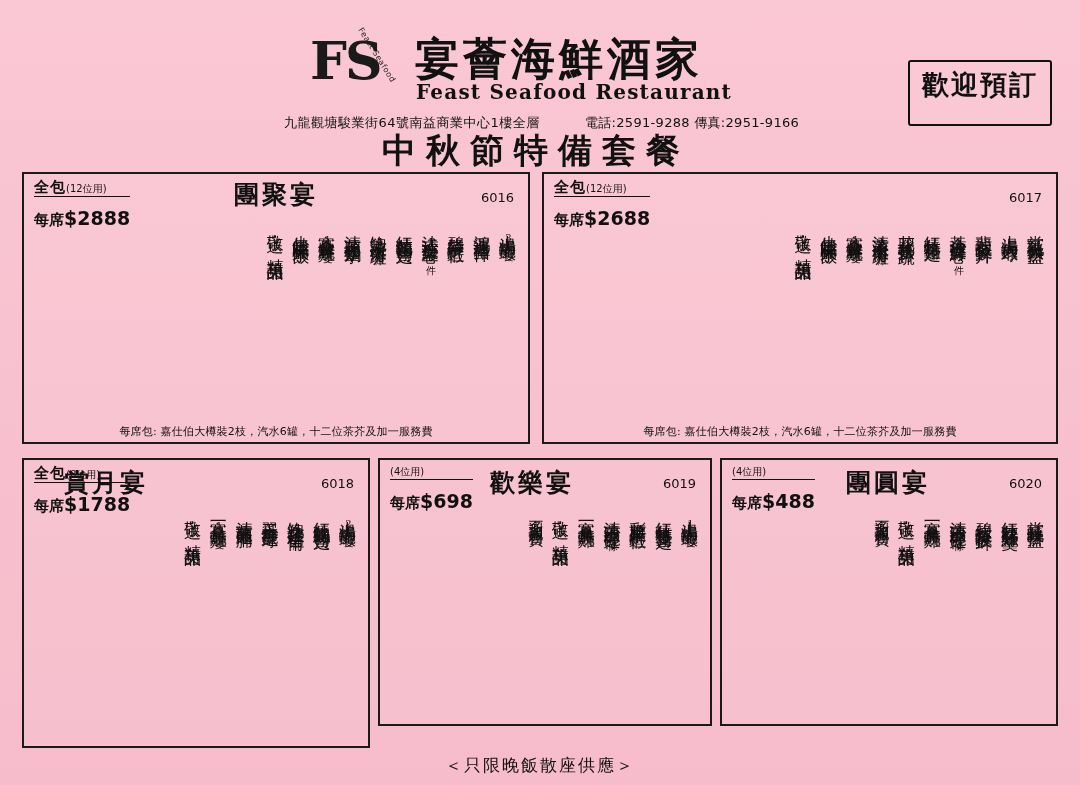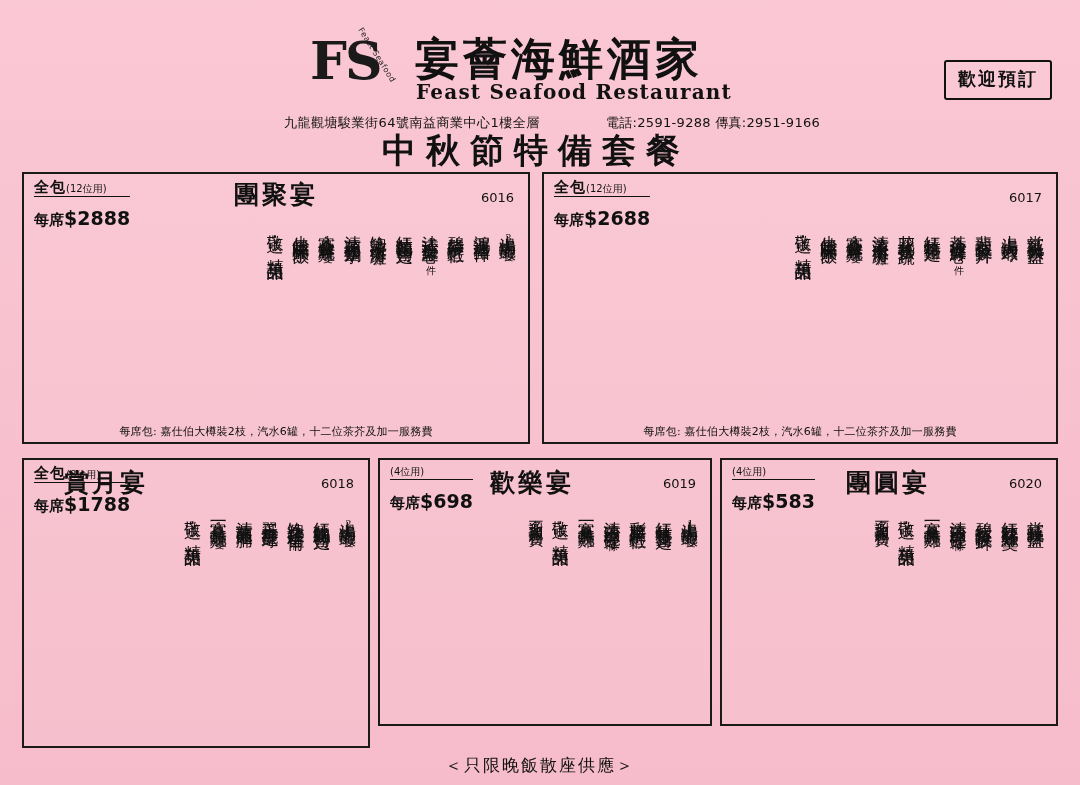"歡迎預訂" .welcome-stamp { font-size: 18px -> 27px; padding: 5px 12px 7px -> 5px 12px 21px }
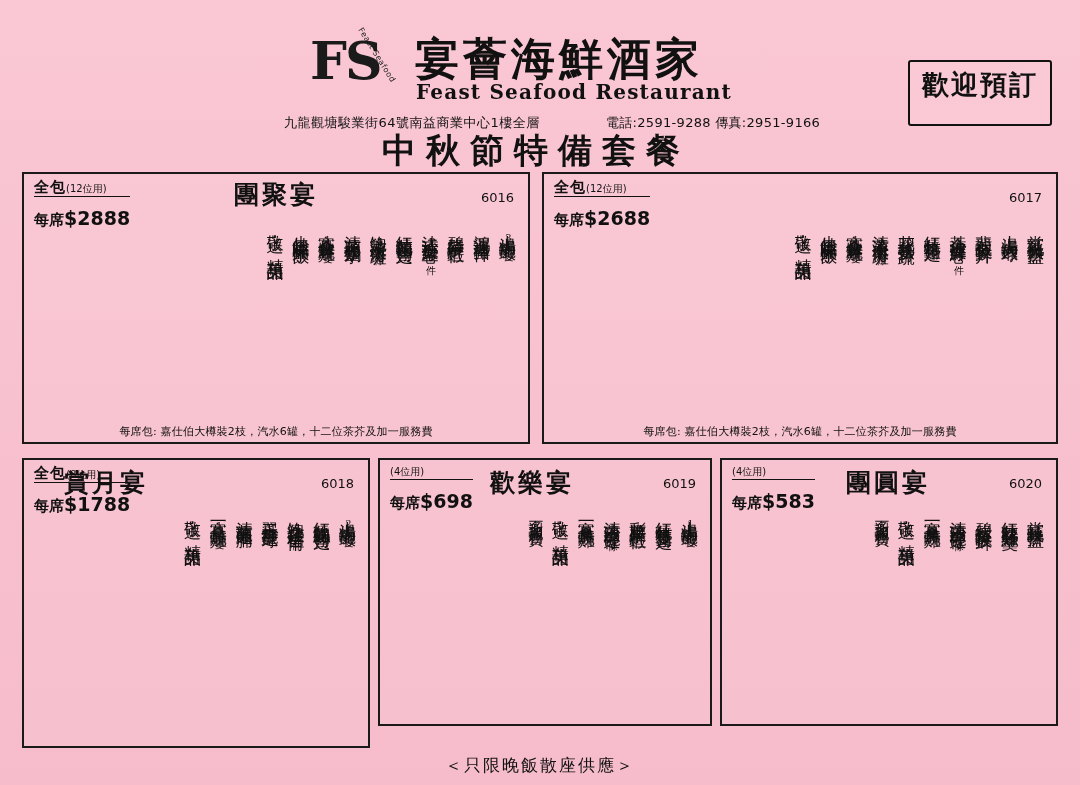"電話:2591-9288 傳真:2951-9166" .tel { margin-left: 21px -> none }
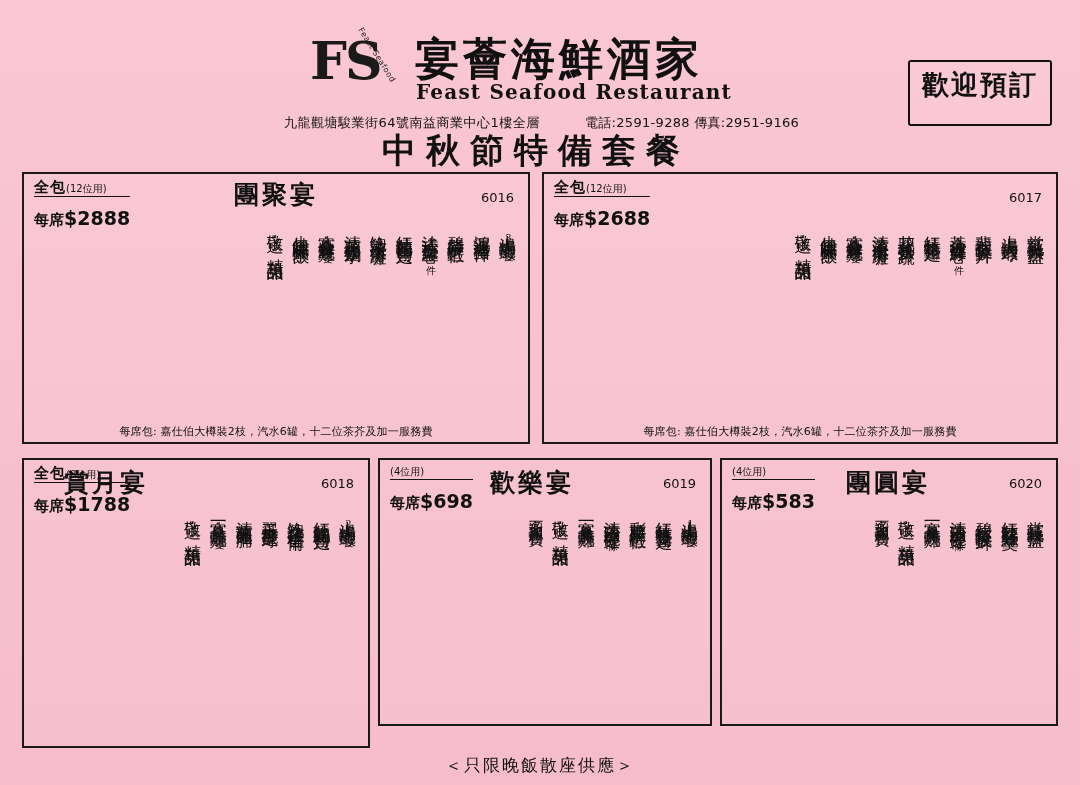"$583" span.amt { text: $583 -> $488 }
